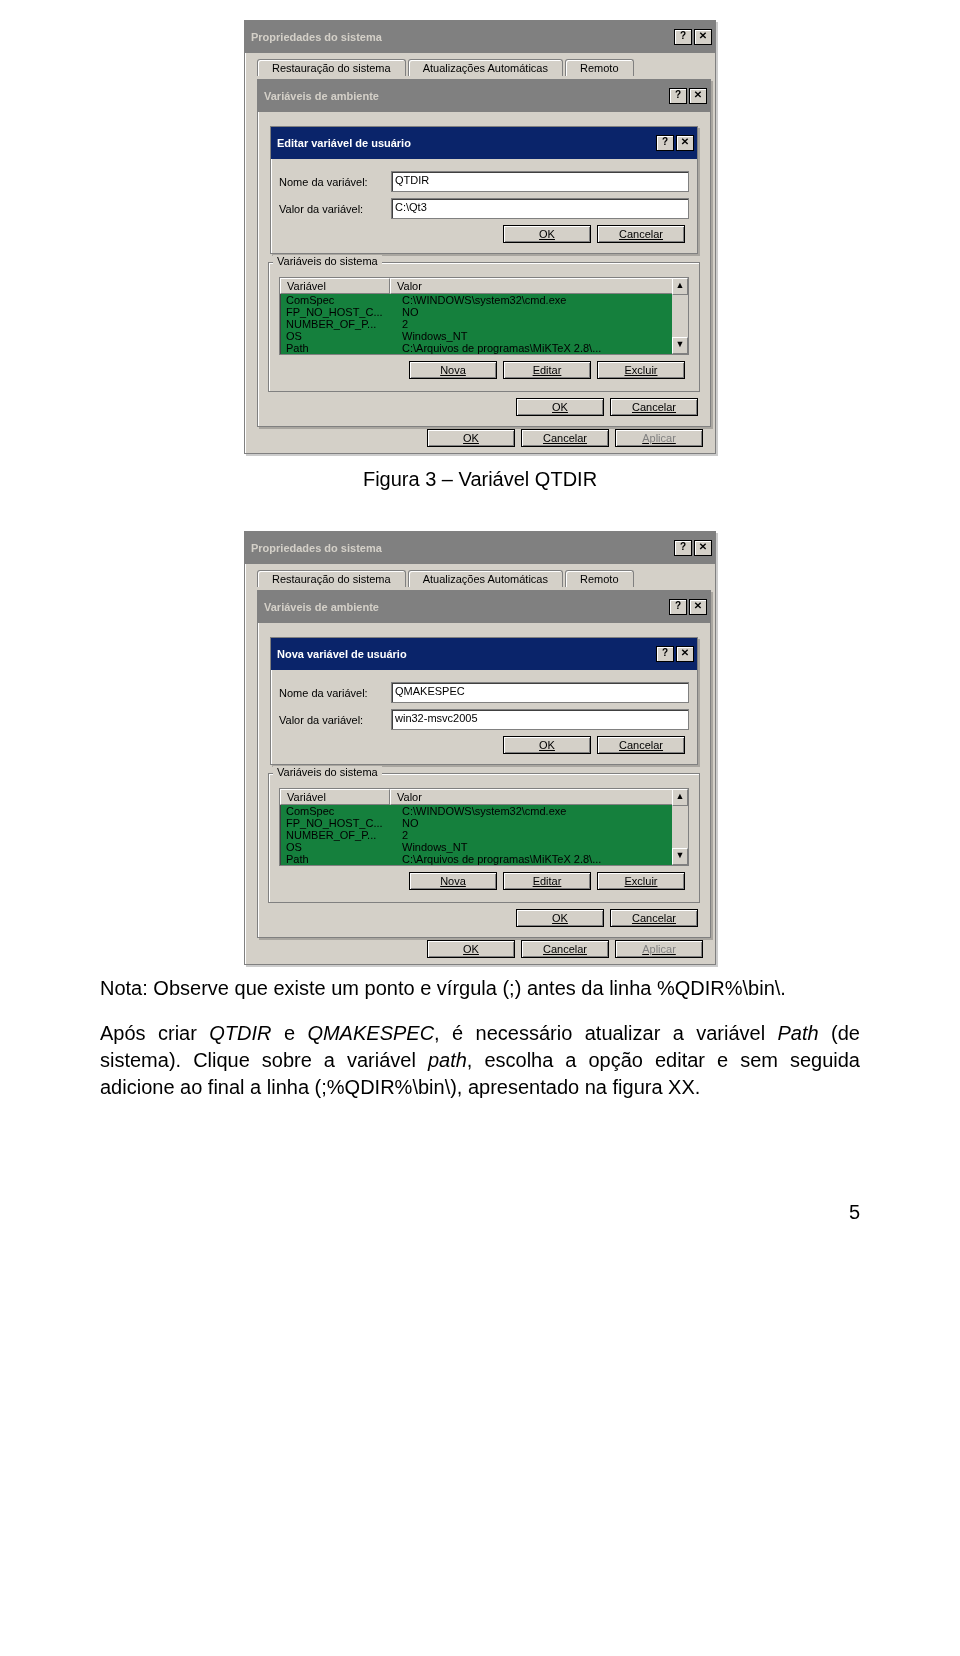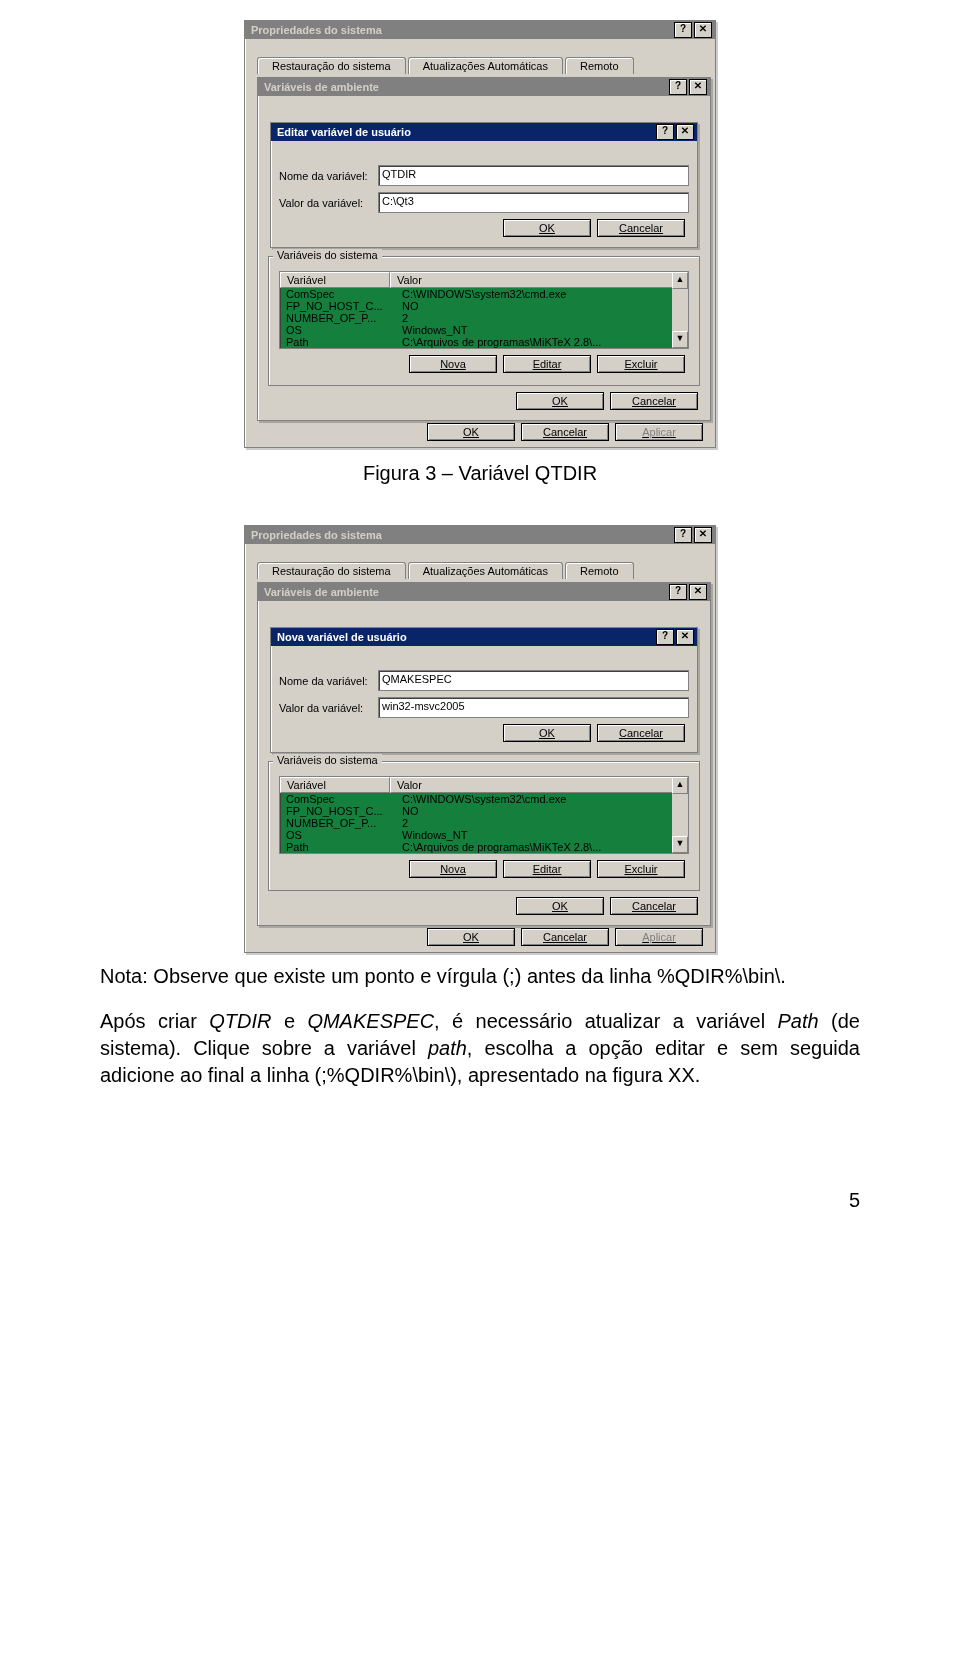"Propriedades do sistema" .titlebar { height: 18px -> 32px }
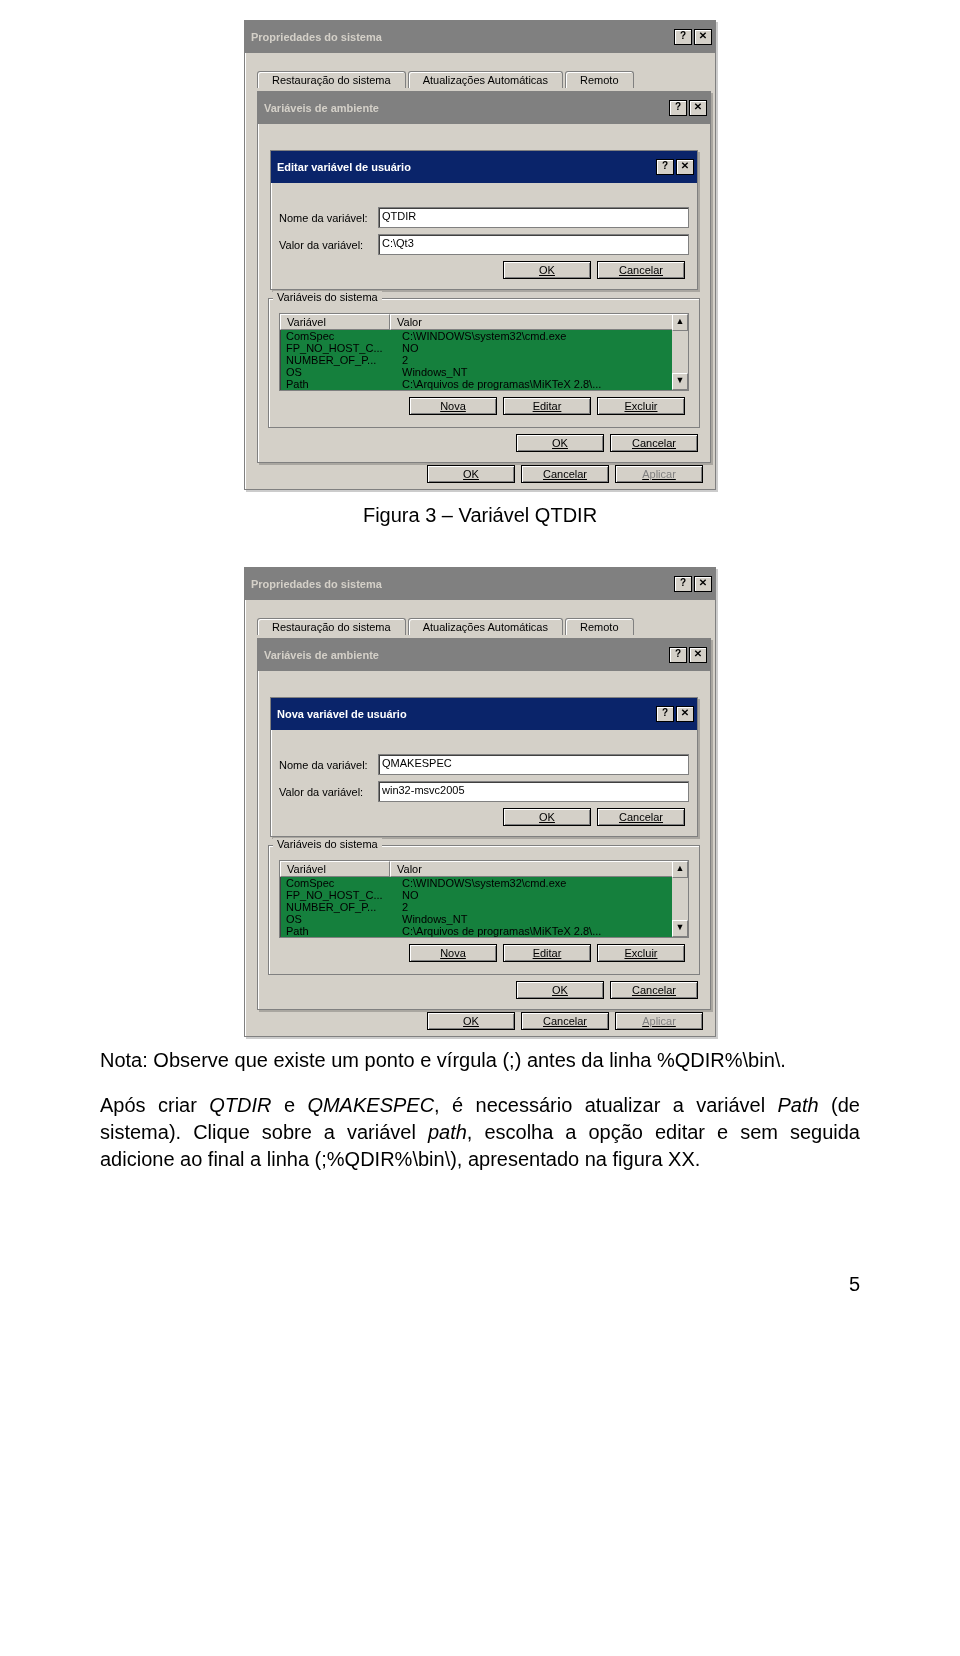"Restauração do sistema" .client { padding: 18px 8px 8px 8px -> 6px 8px 8px 8px }
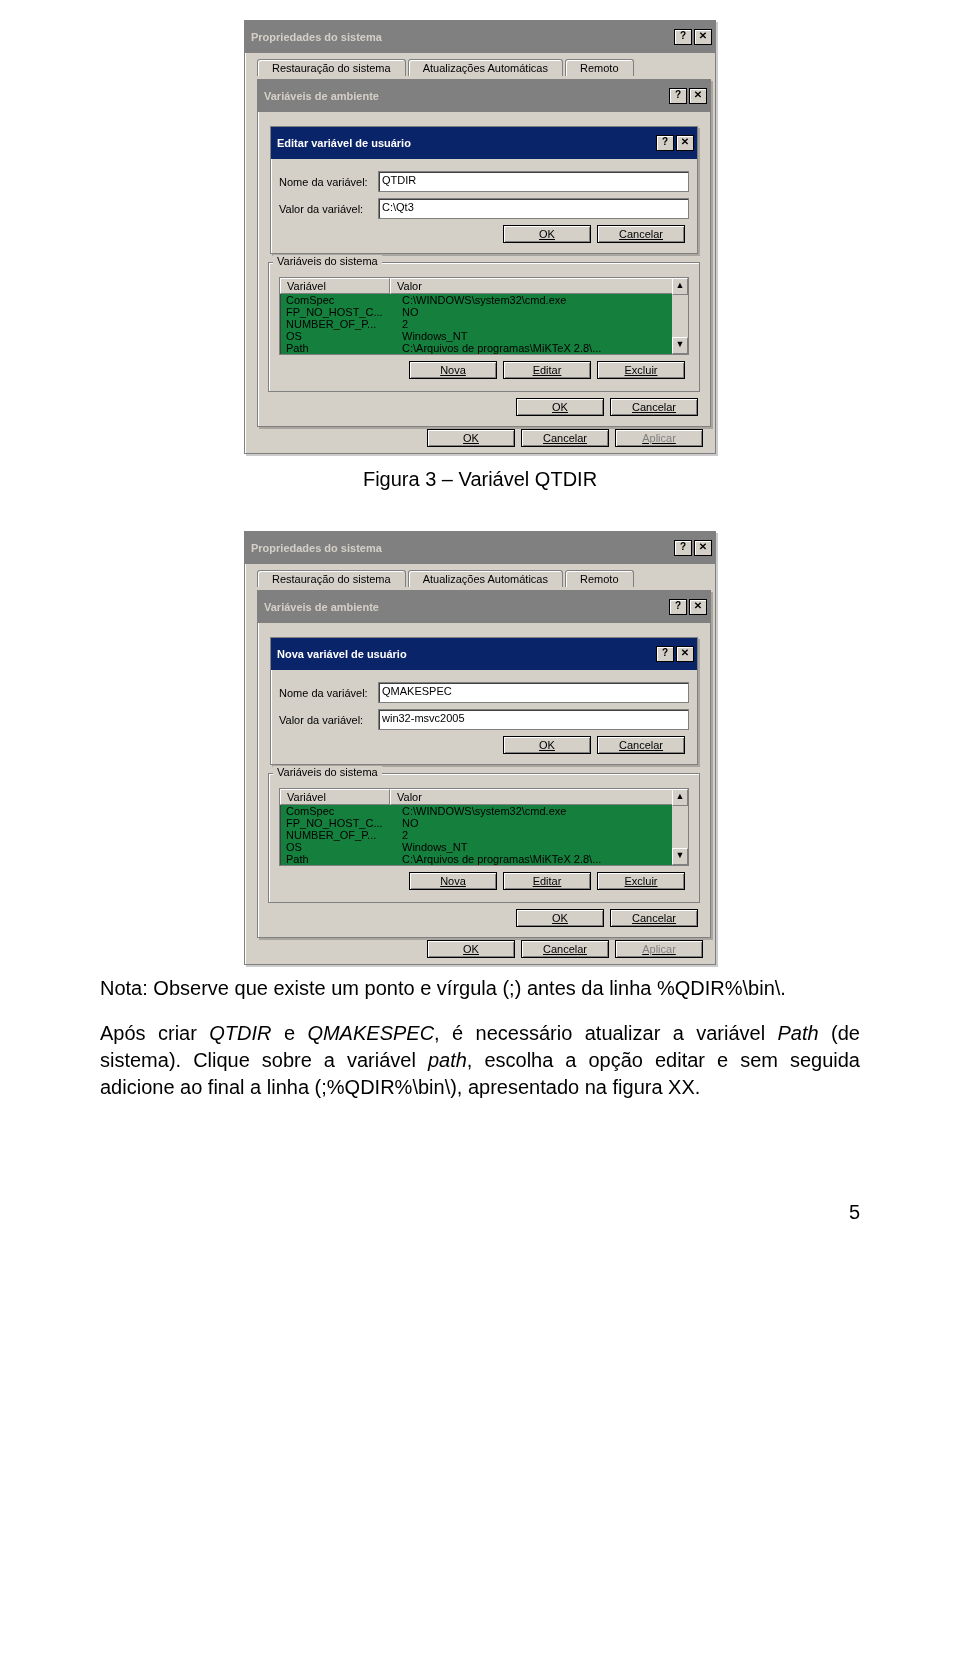"Nome da variável:" .form-row label { width: 99px -> 112px }
